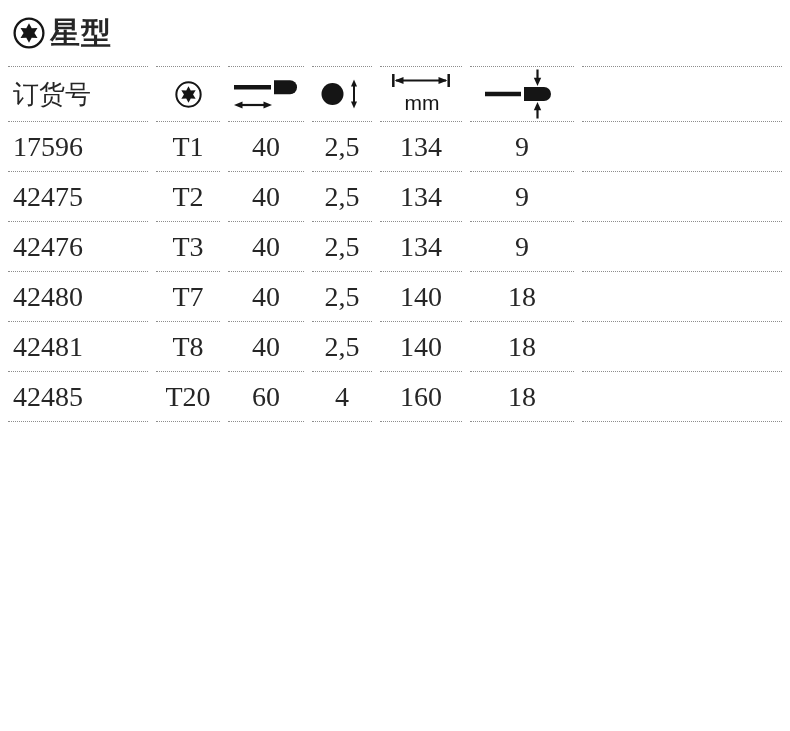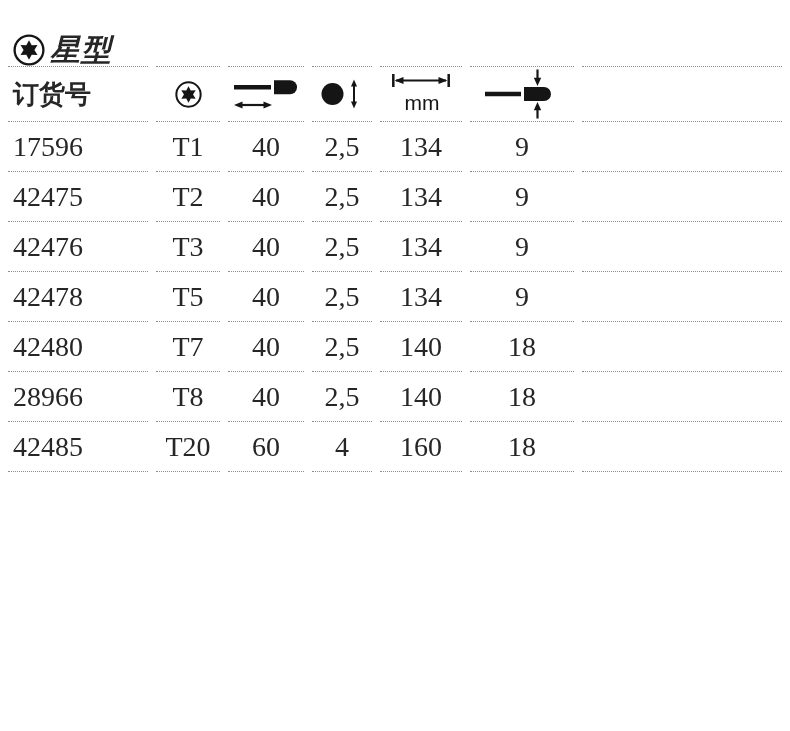"星型" .title-row { align-items: flex-end -> center; font-style: italic -> none }
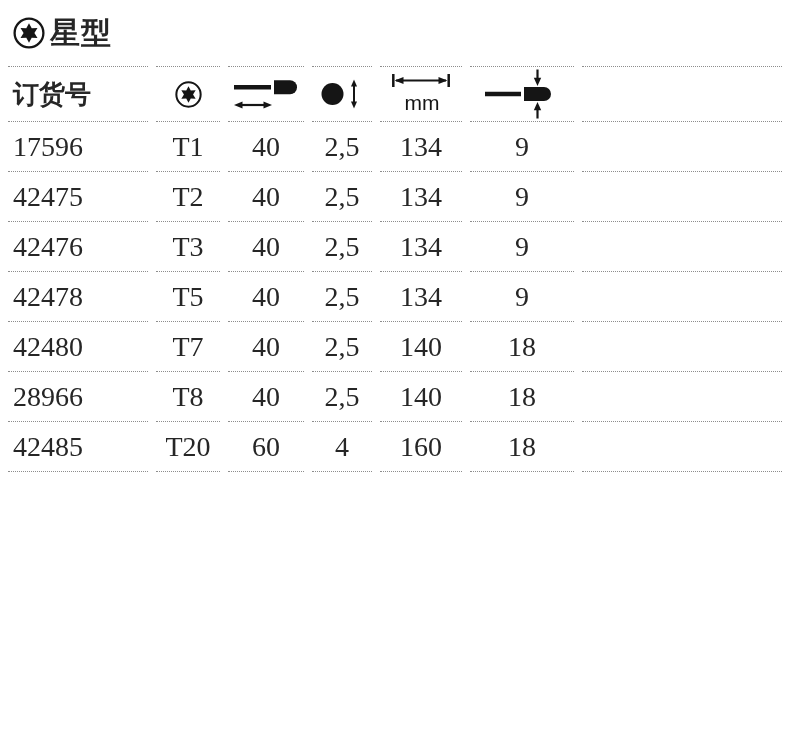"订货号" .spec thead .c1 { font-weight: bold -> none }
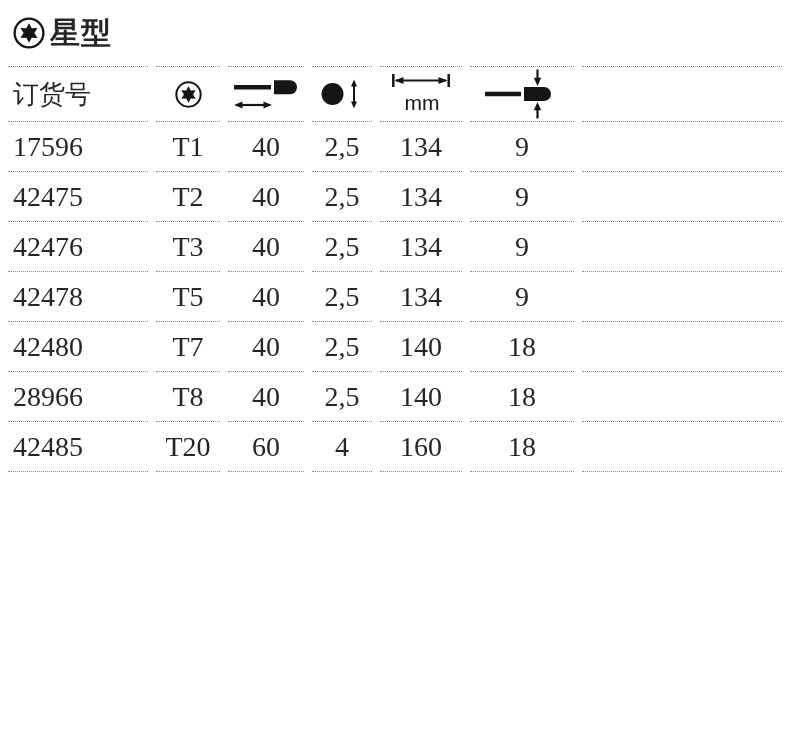"42478" tr { html: <tr> <td>42478</td> <td>T5</td> <td>40</td> <td>2,5</td> <td>134</td> <td>9</td> <td></td> </tr> -> none }
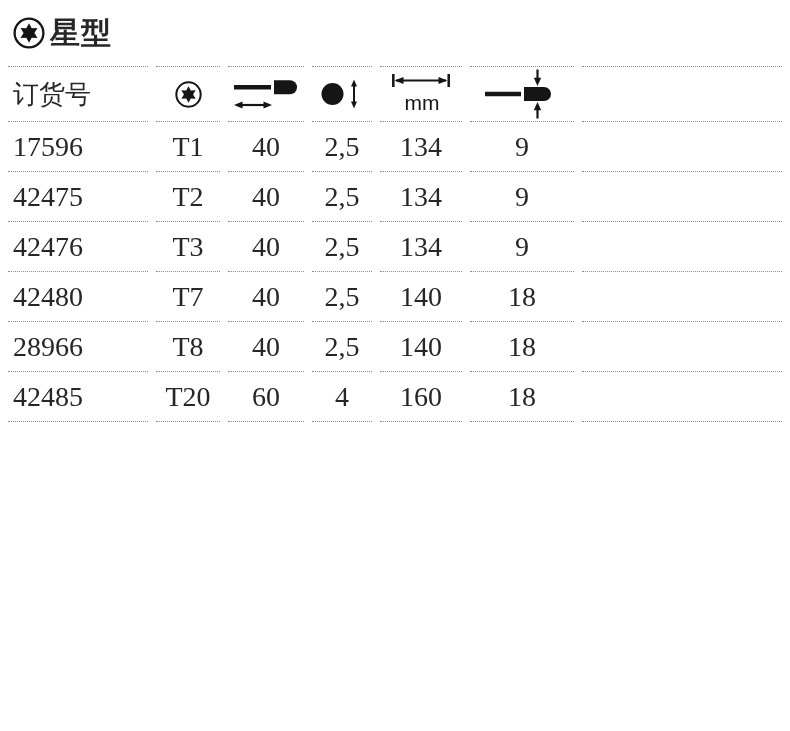"28966" td.c1 { text: 28966 -> 42481 }
